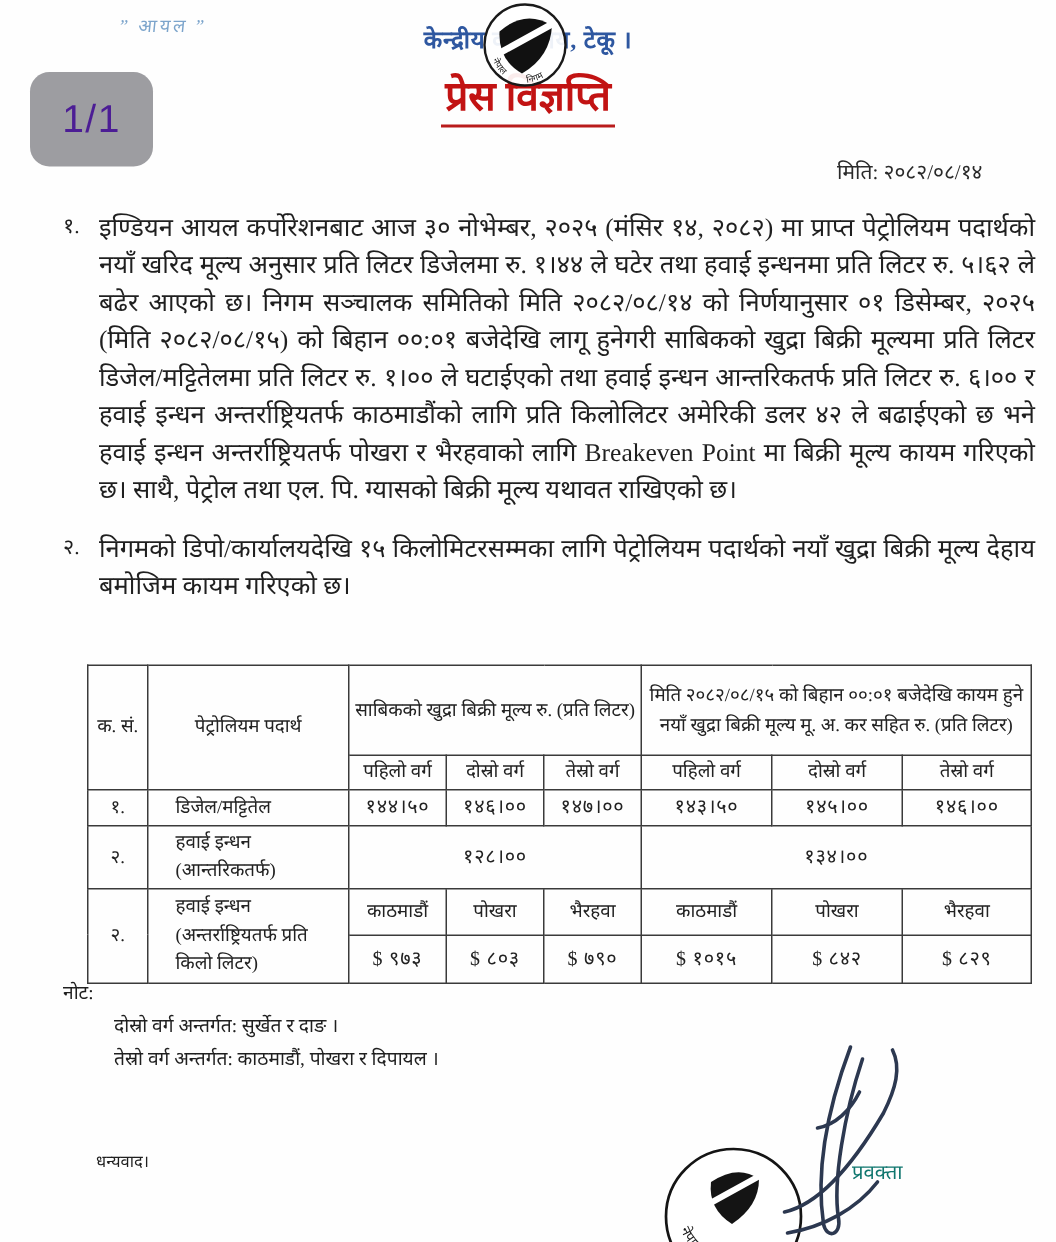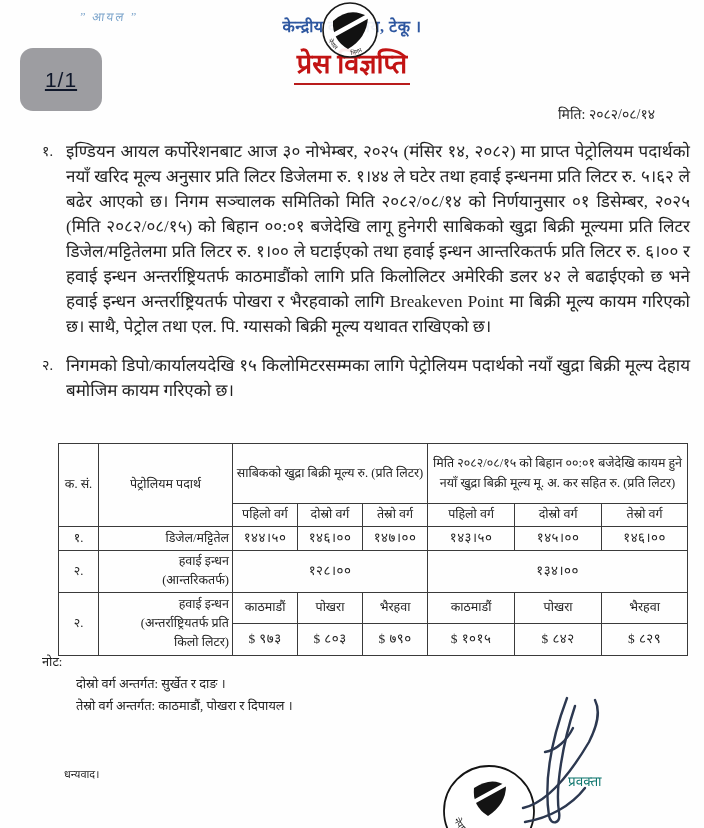"1/1" .page-badge { color: #0f172a -> #4c1d95; font-size: 21px -> 26px; text-decoration: underline -> none }
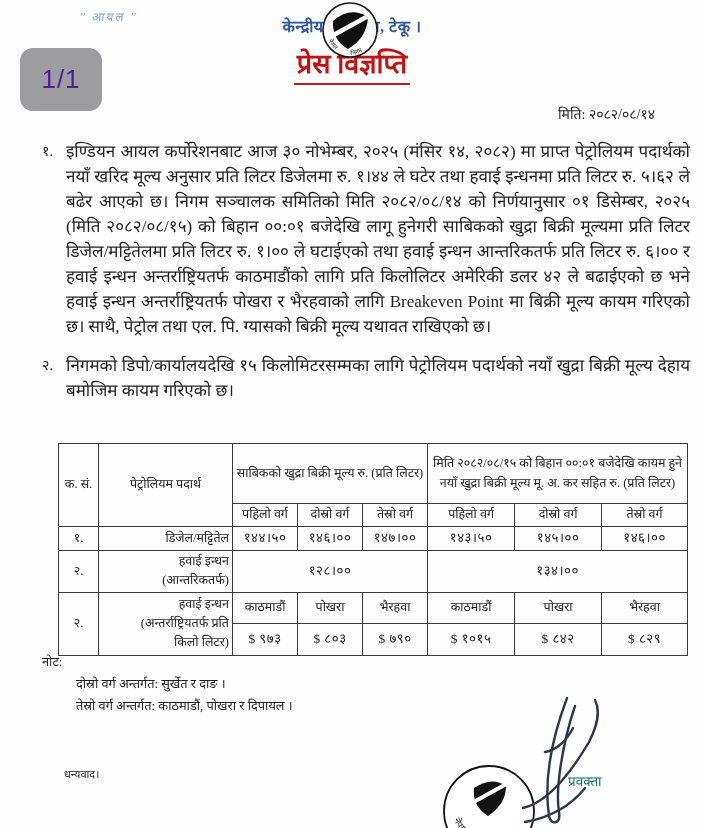"डिजेल/मट्टितेल" table.prices td.prod { text-align: right -> left }
